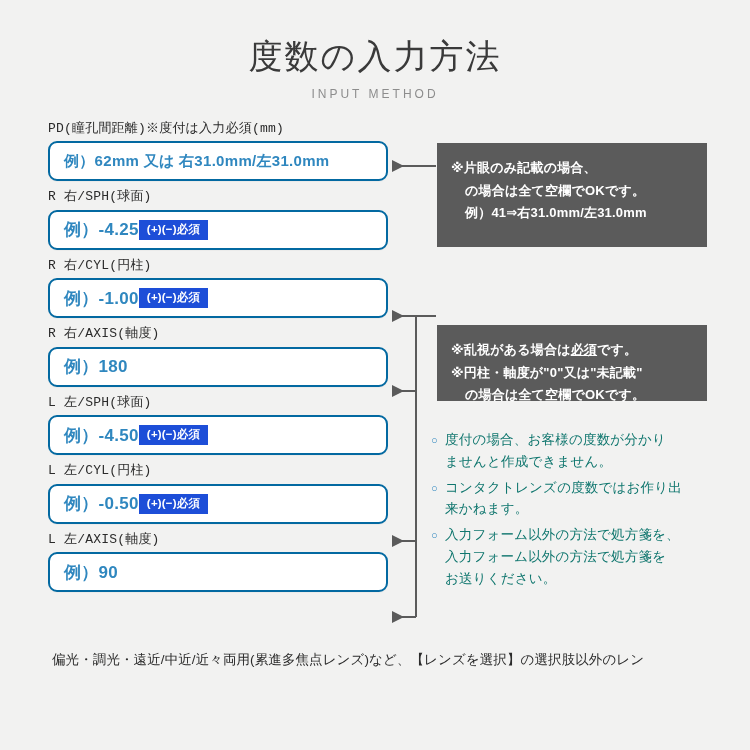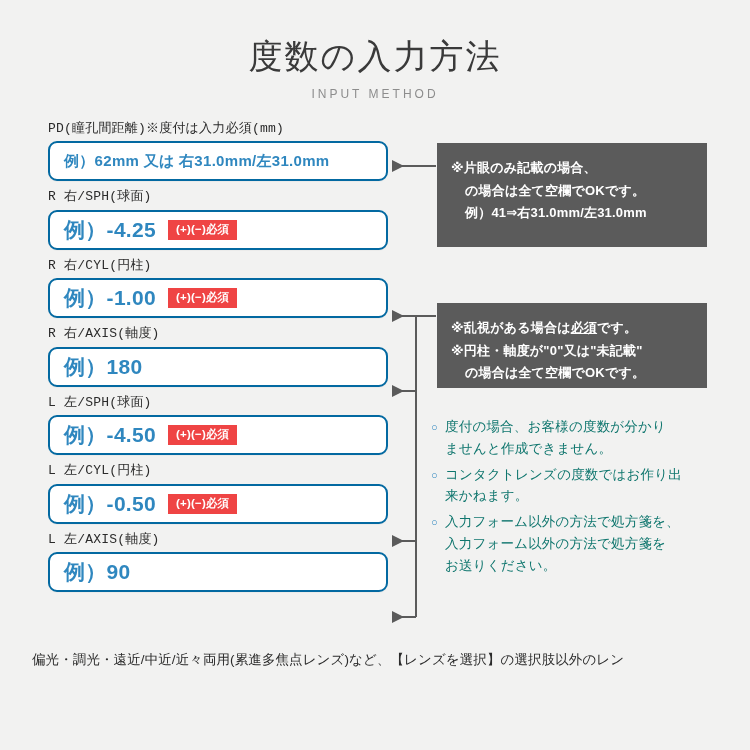"例）-4.25" .placeholder { font-size: 21px -> 17px }
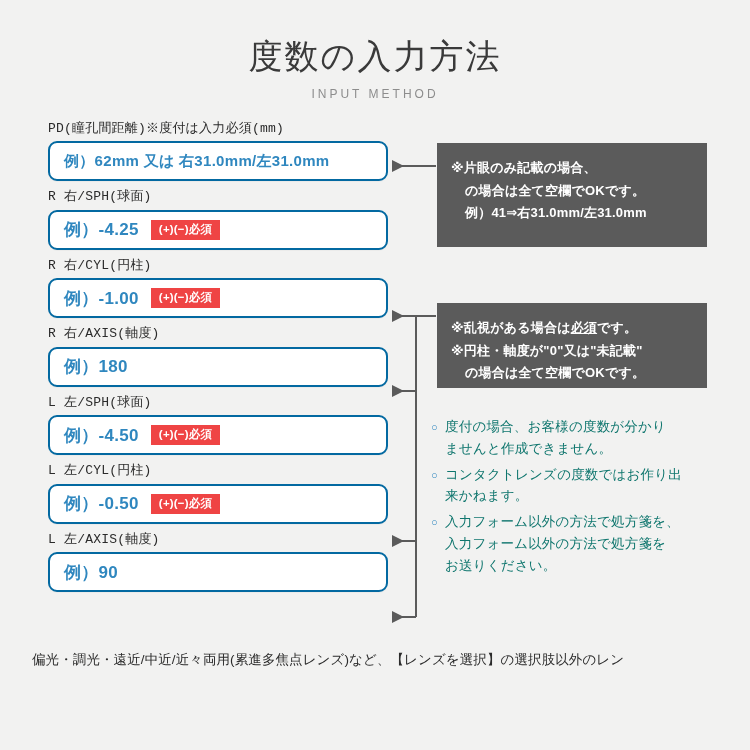"(+)(−)必須" .badge { background: #ef4444 -> #1d4ed8; margin-left: 12px -> 0 }
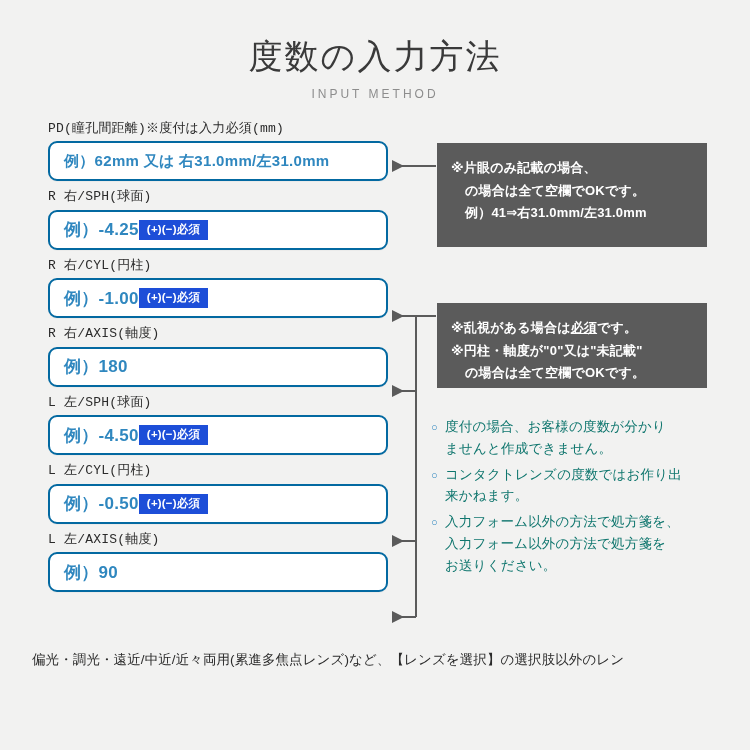"※乱視がある場合は必須です。" div.note-box { height: 85px -> 76px; margin-top: 56px -> 78px }
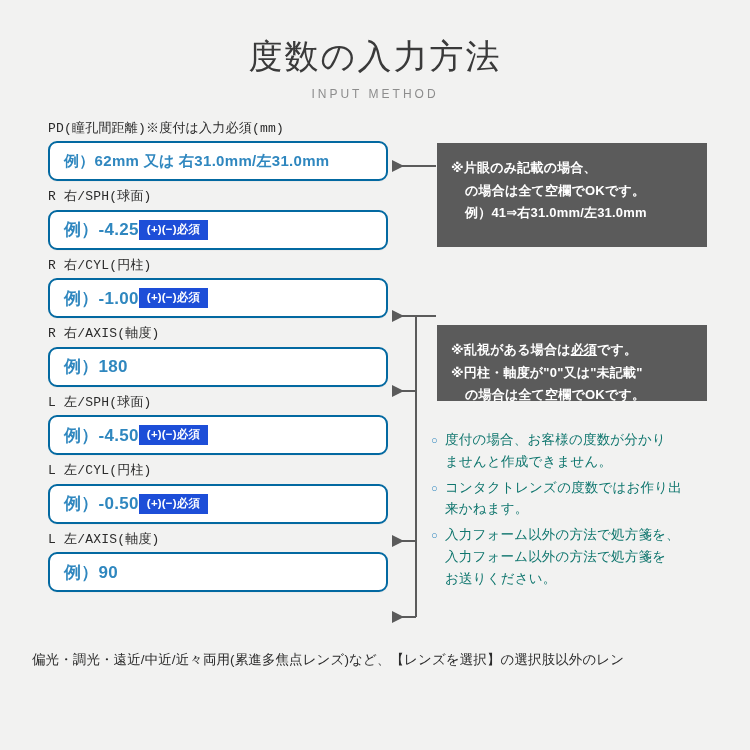"偏光・調光・遠近/中近/近々両用(累進多焦点レンズ)など、【レンズを選択】の選択" .footer { left: 32px -> 52px }
